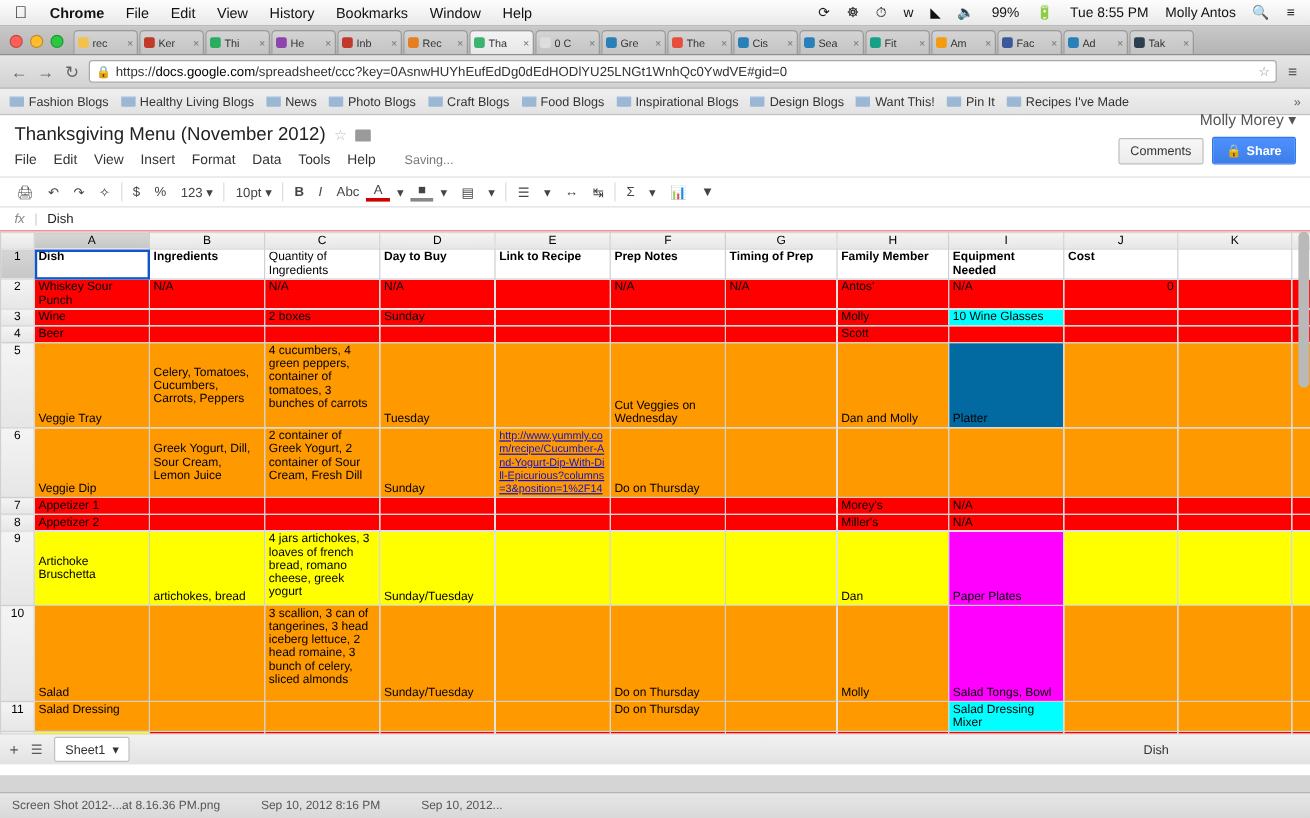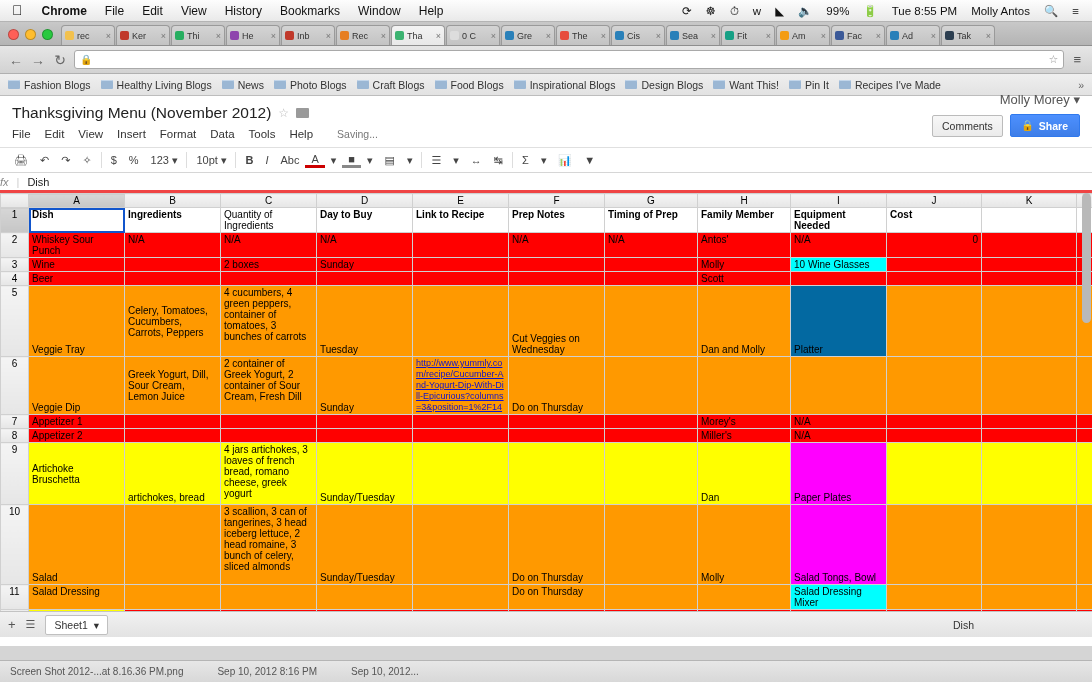"https://docs.google.com/spreadsheet/ccc?" span.urltext { html: none -> <span><span>https://</span><span>docs.google.com</span><span>/spreadsheet/ccc?key=0AsnwHUYhEufEdDg0dEdHODlYU25LNGt1WnhQc0YwdVE#gid=0</span></span> }
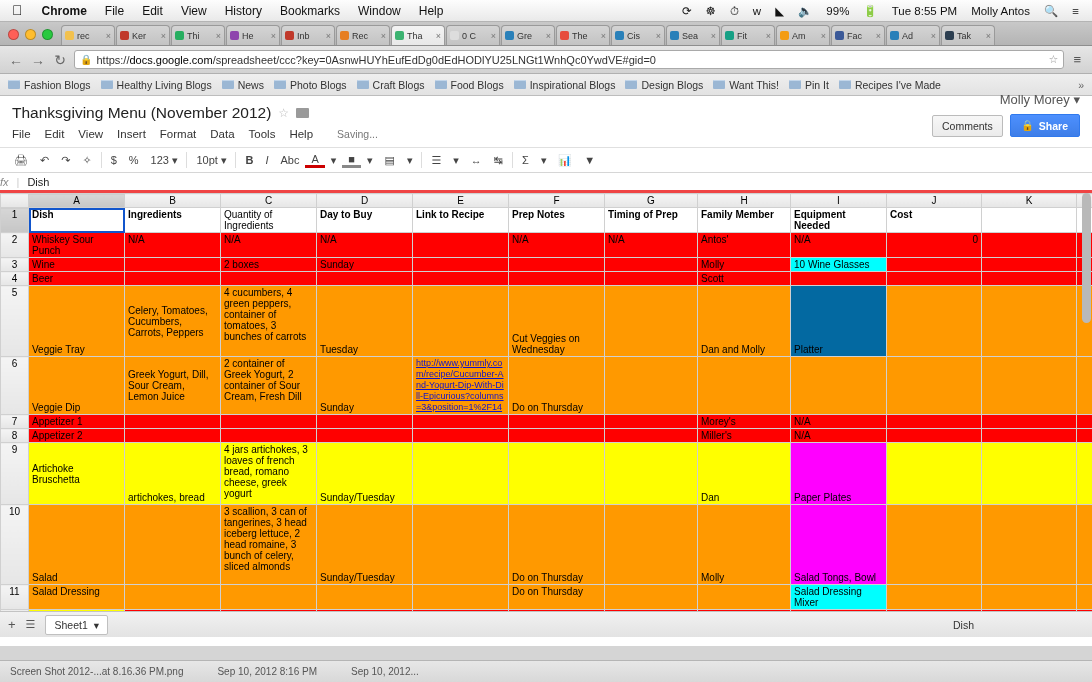"fx" .formulabar { border-bottom: 3px solid #ef4444 -> 1px solid #ef4444; padding: 0 0 -> 0 12px }
